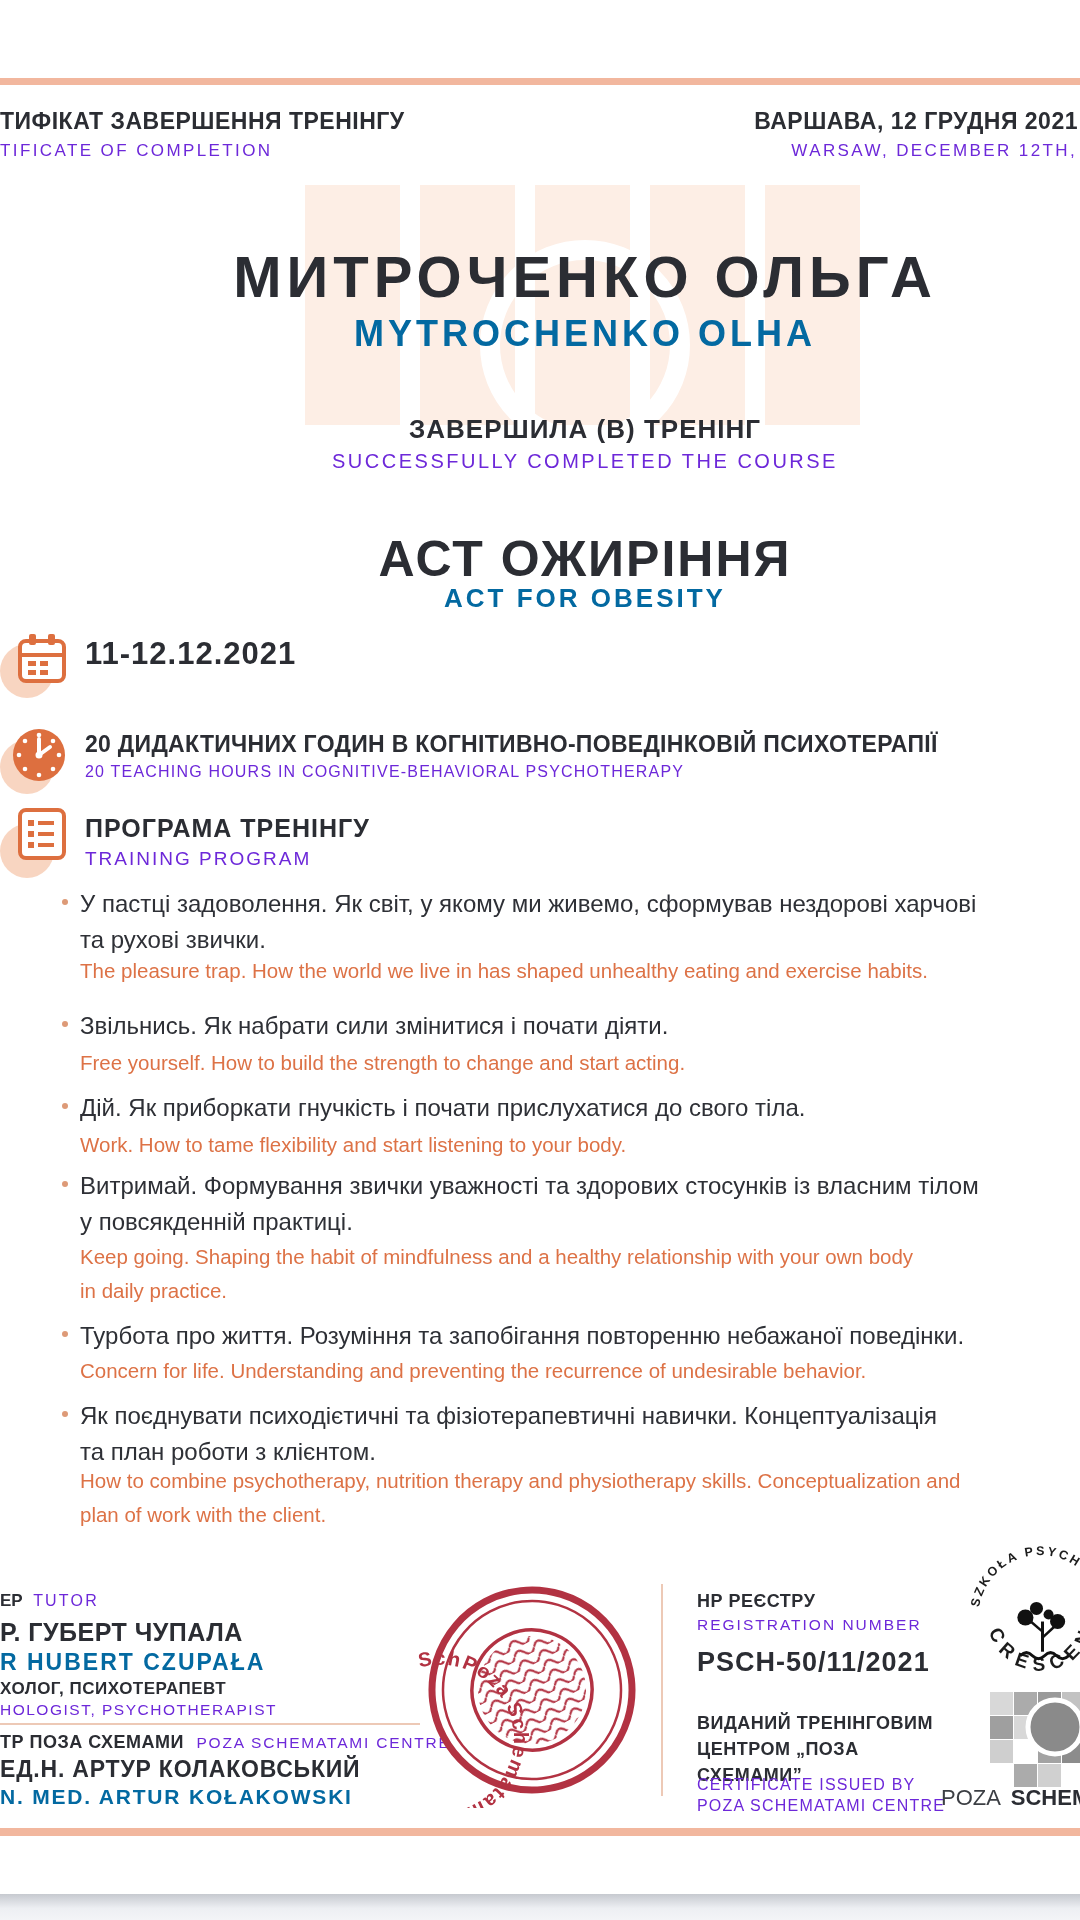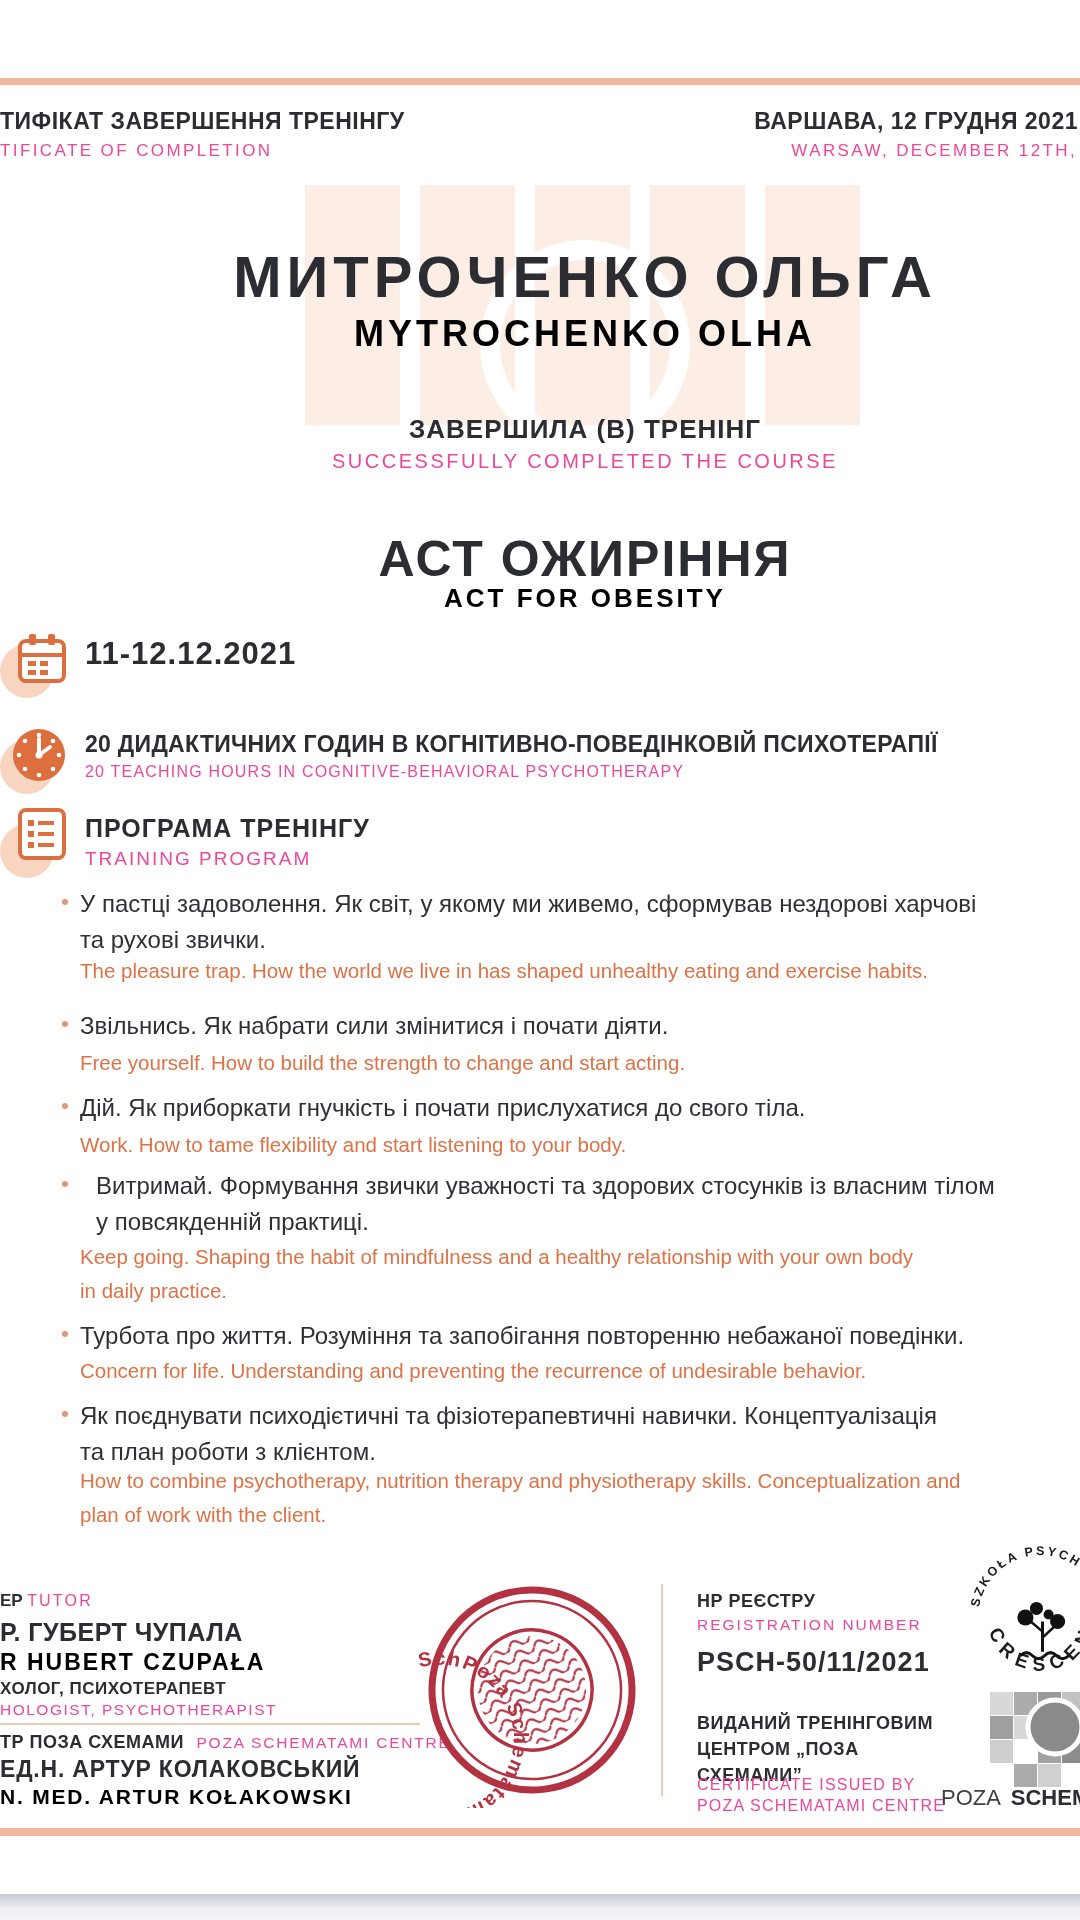"TIFICATE OF COMPLETION" .g { color: #ec4899 -> #6d28d9 }
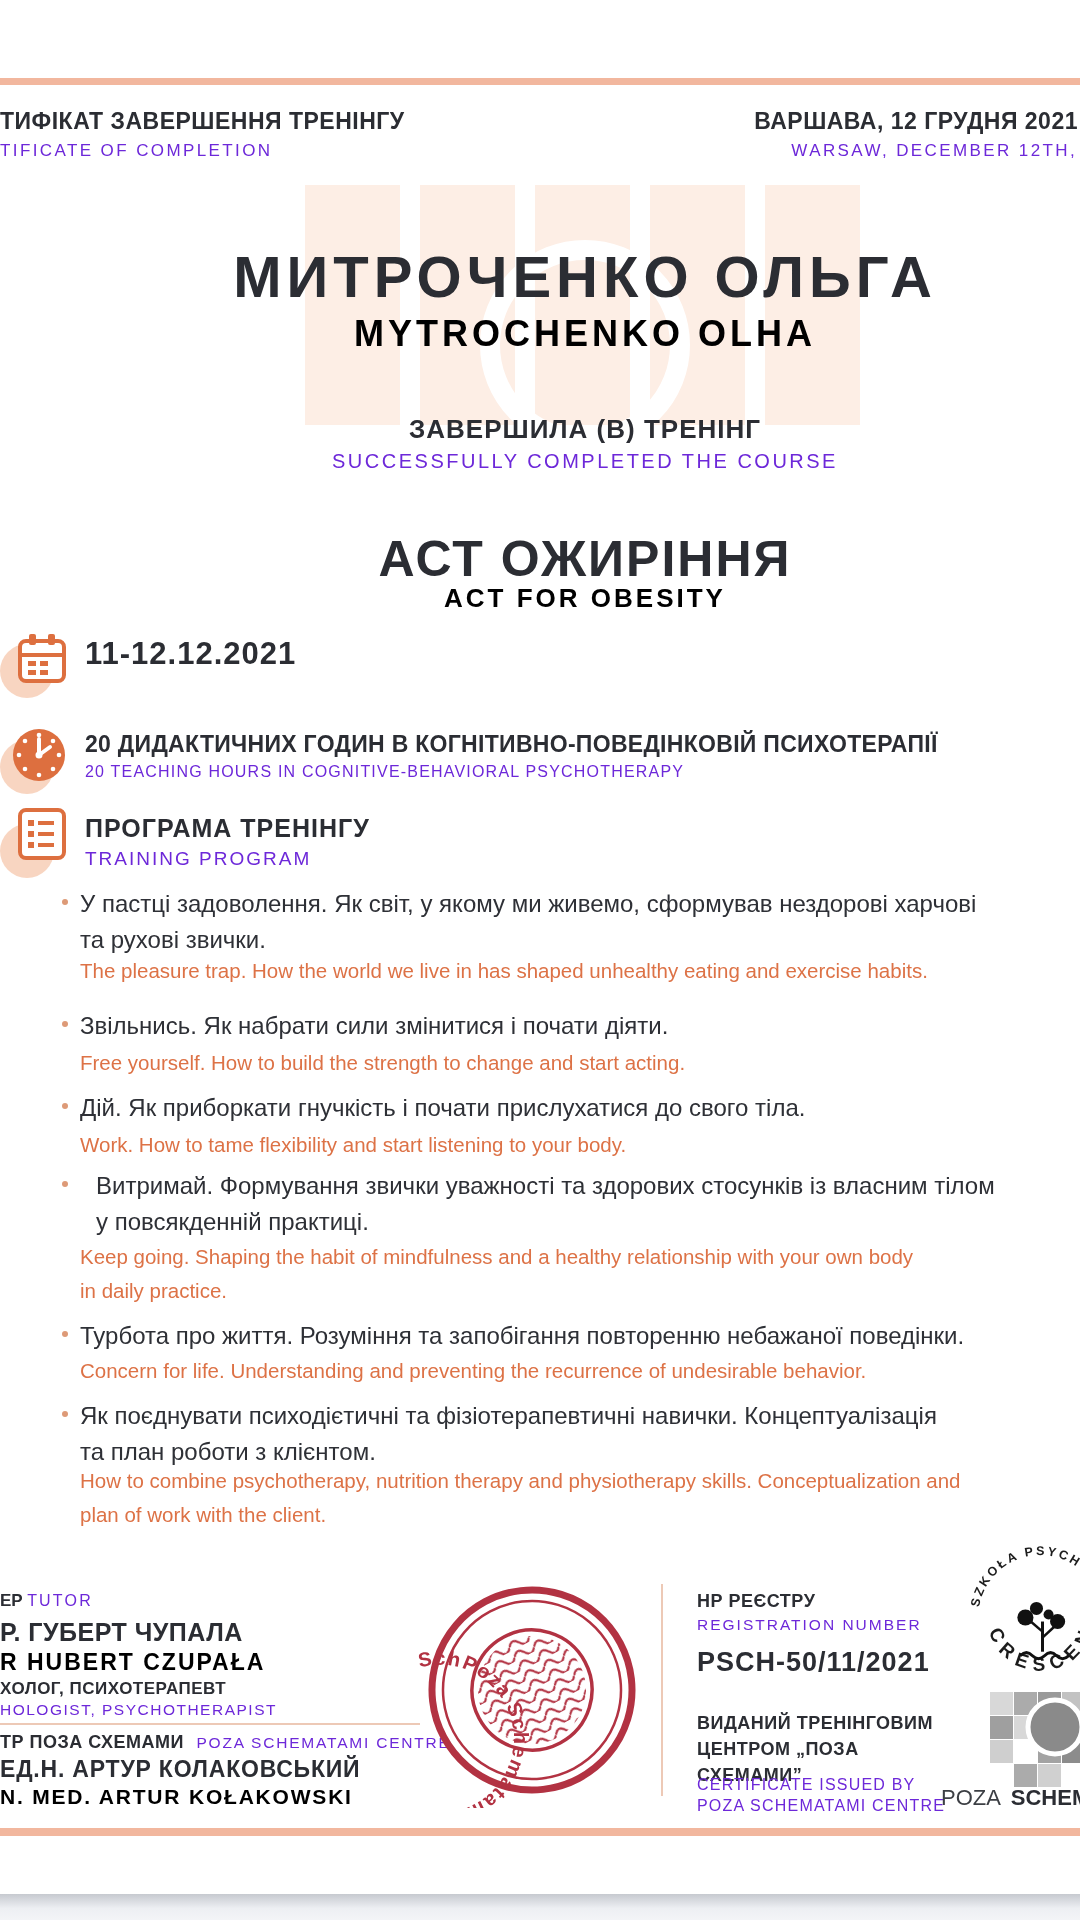"MYTROCHENKO OLHA" .o { color: #000000 -> #0369a1 }
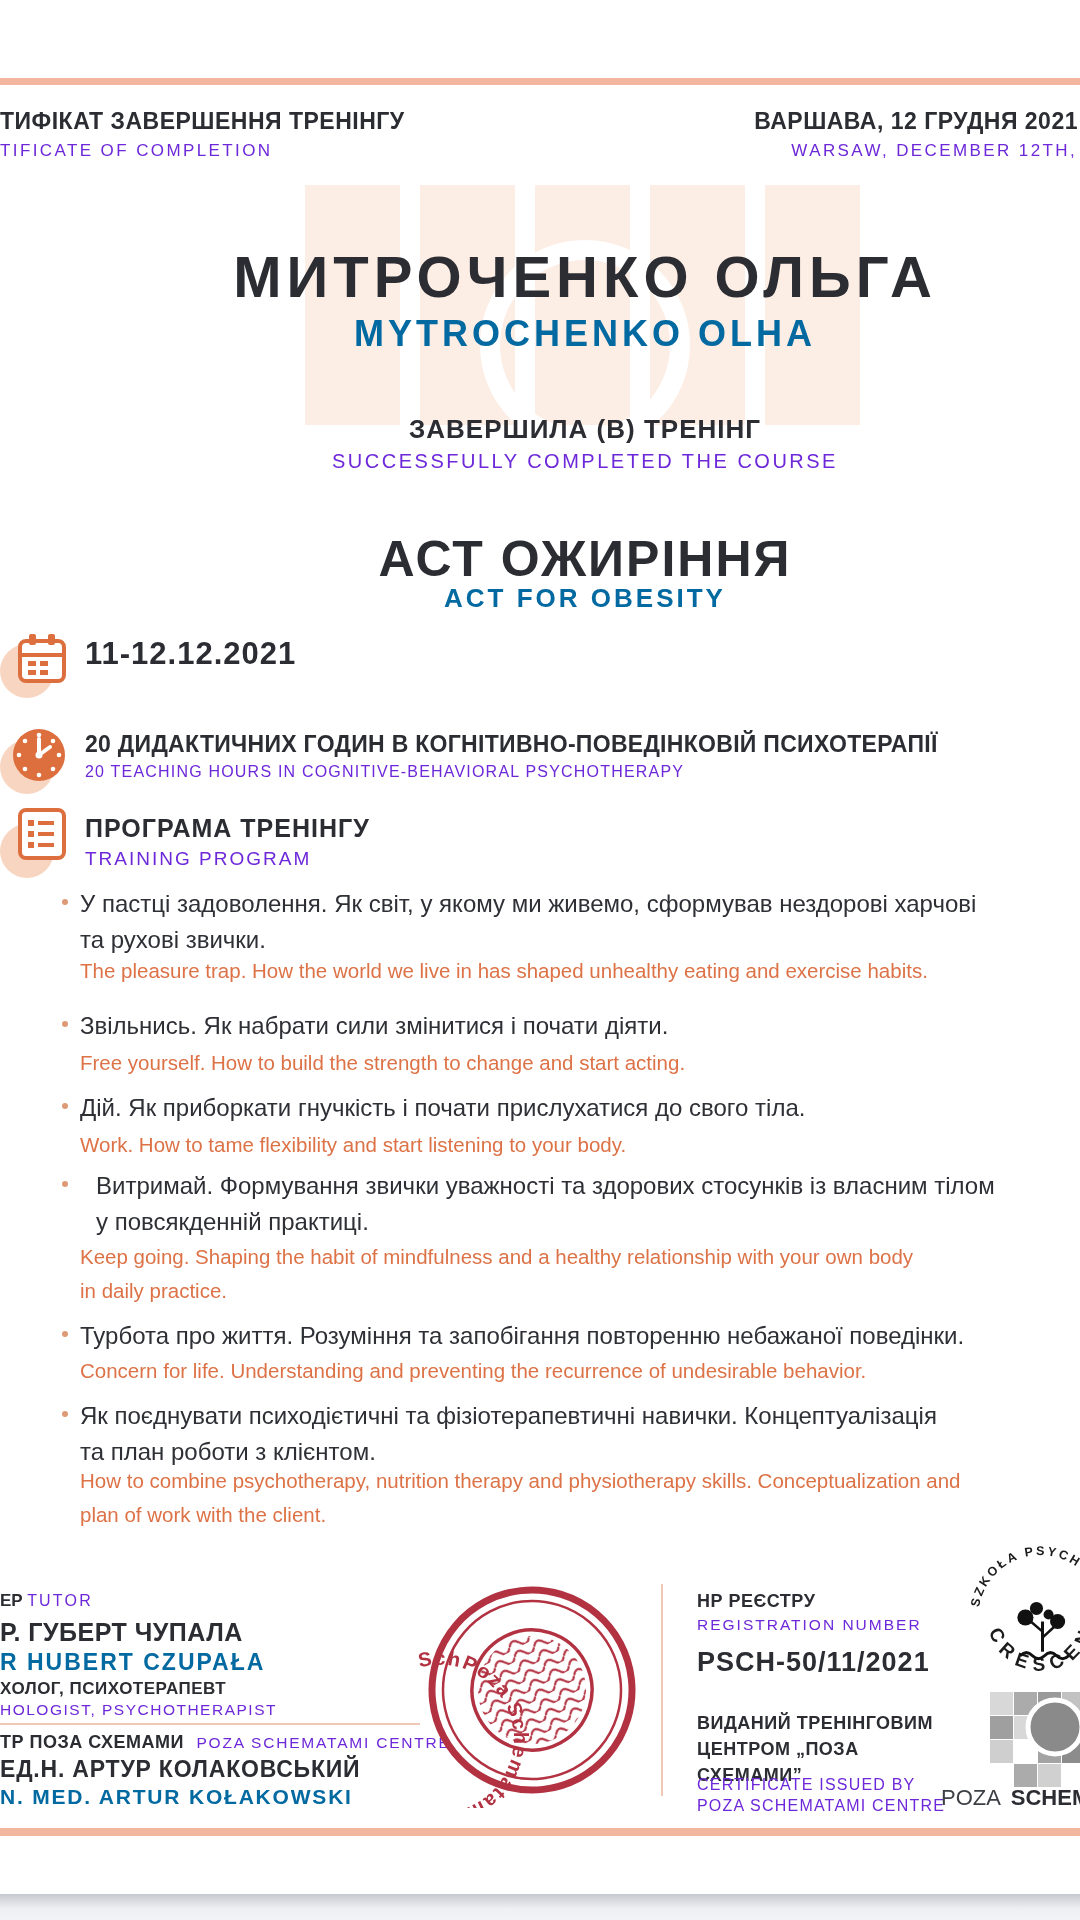"Витримай. Формування звички уважності та" div.abs { left: 96px -> 80px }
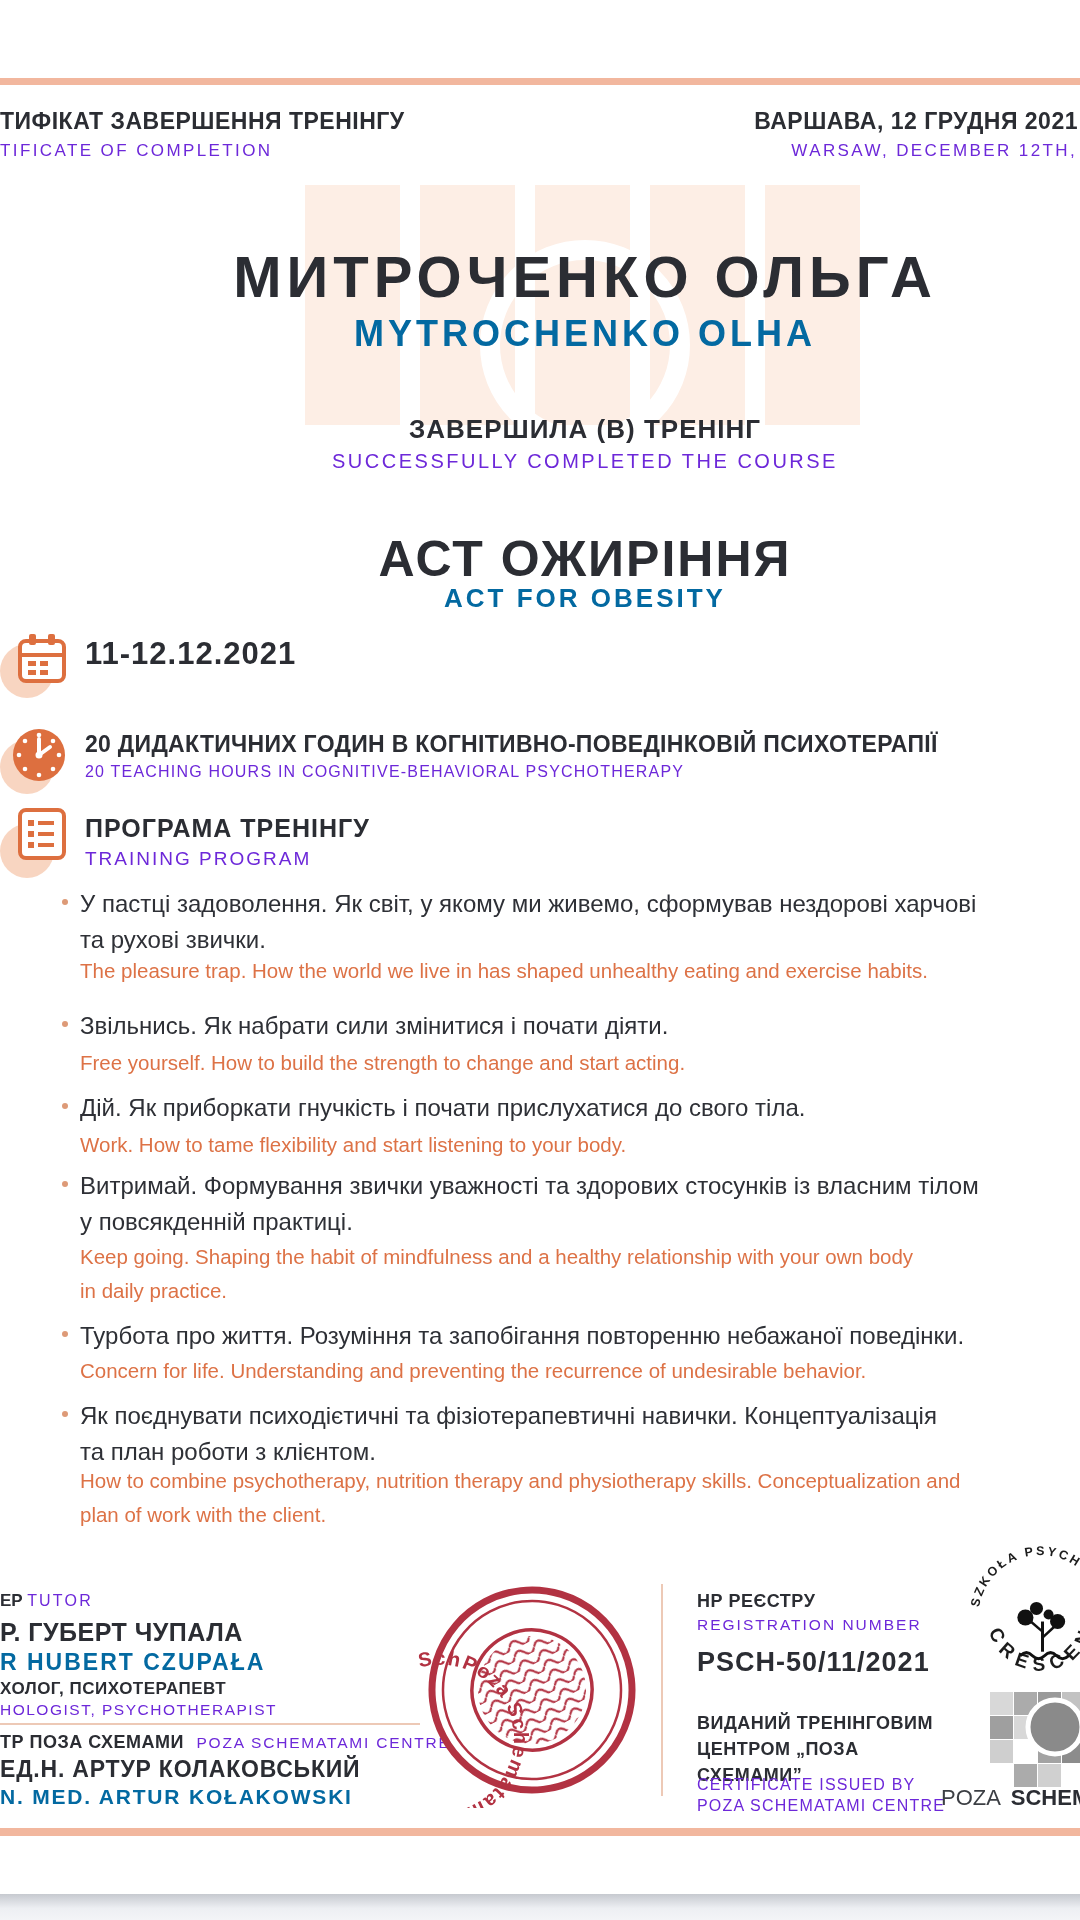"TUTOR" span.g { margin-left: none -> 6px }
